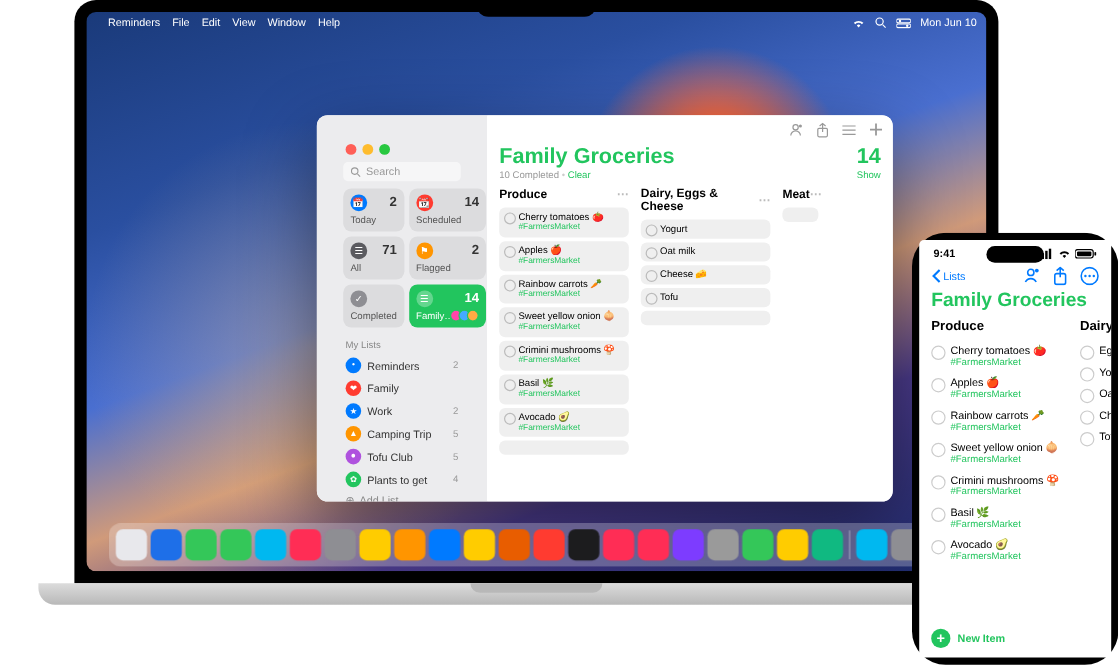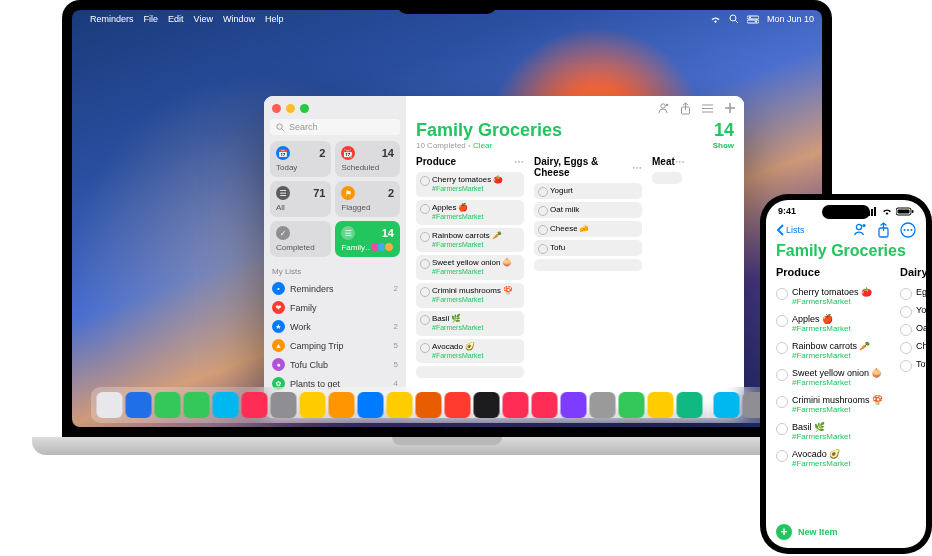"Reminders" .mac-screen { height: 437px -> 486px }
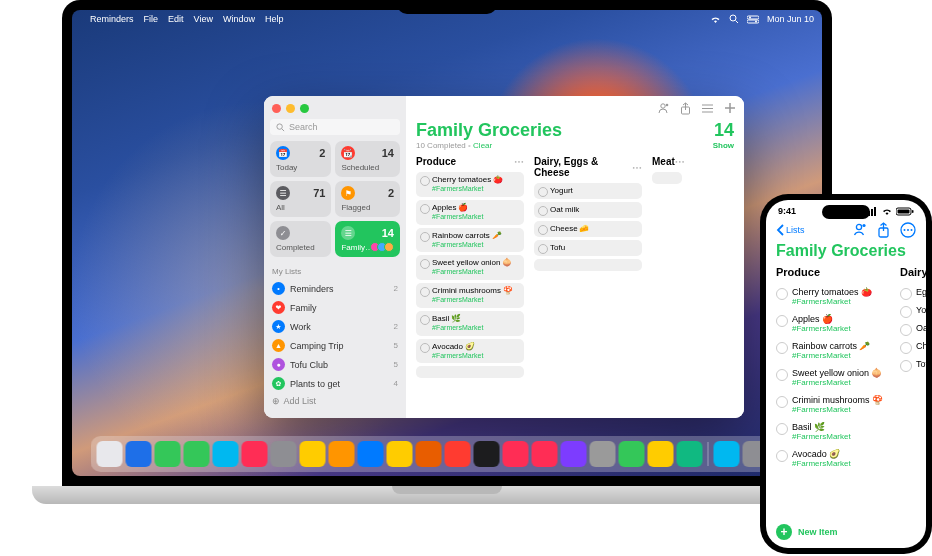"Search" .rw-sidebar { padding: 6px -> 22px }
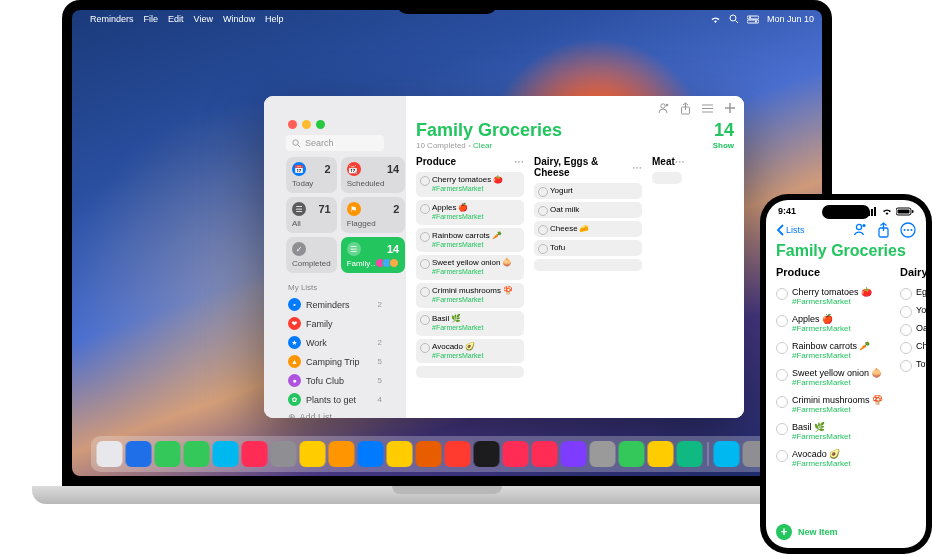"Show" .rw-sub .show { font-weight: bold -> none }
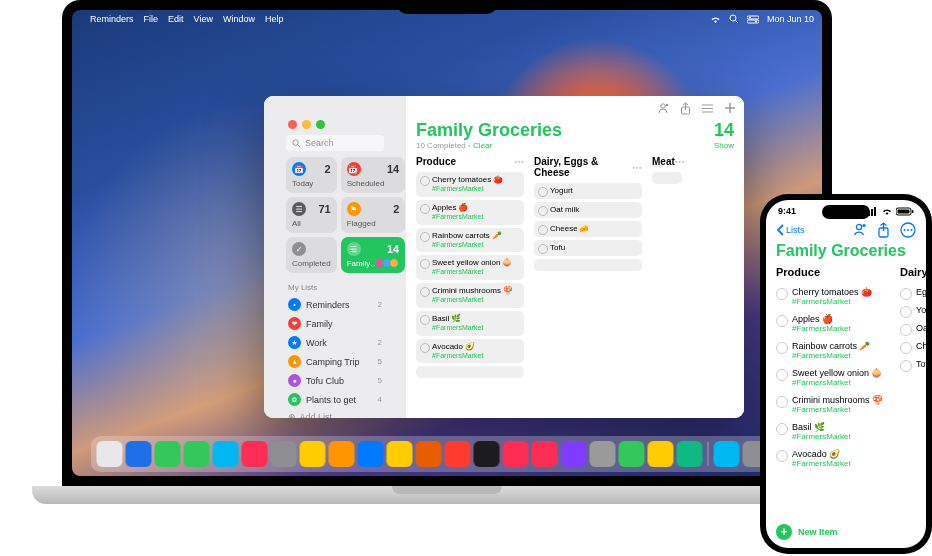"9:41" .ip-screen { border-radius: 22px -> 4px }
